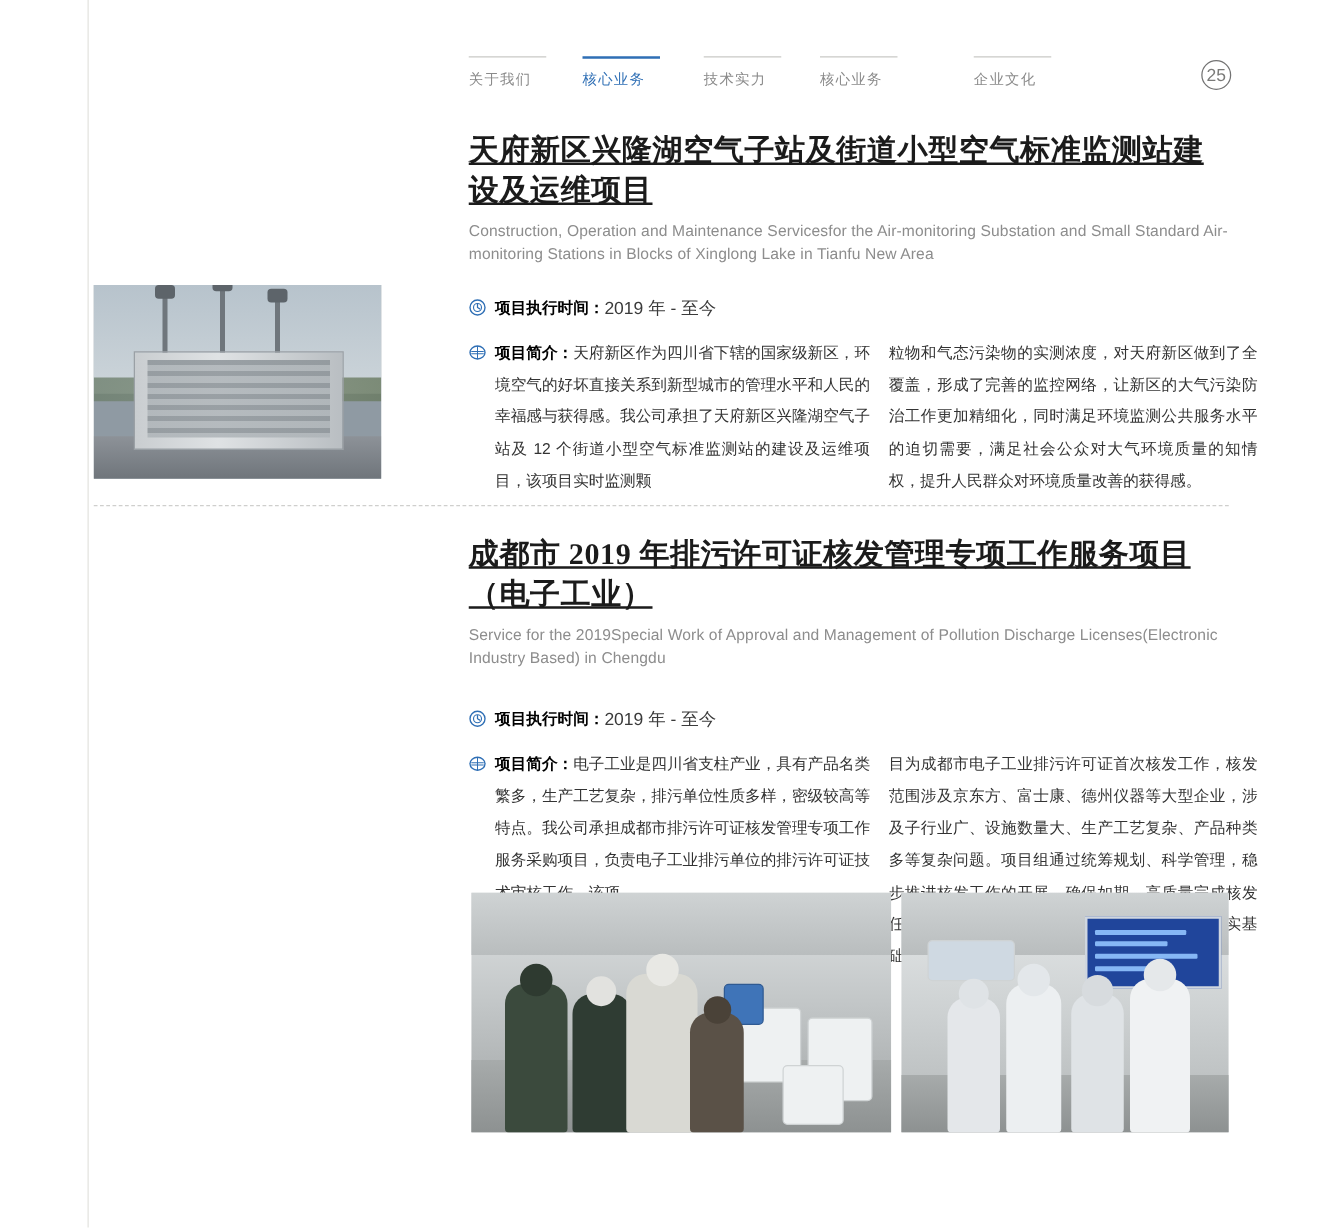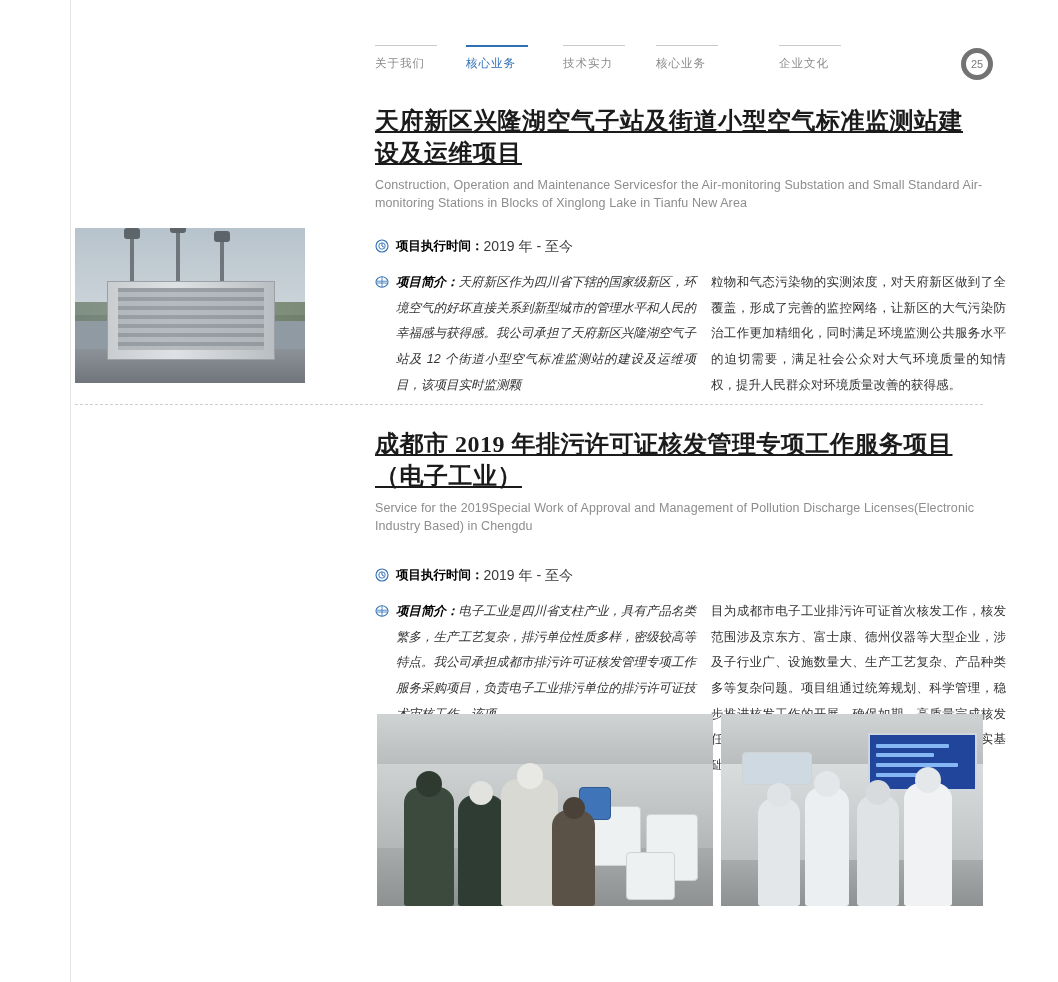"25" .page-number { border: 5px solid #737373 -> 1px solid #737373; font-size: 11px -> 14px }
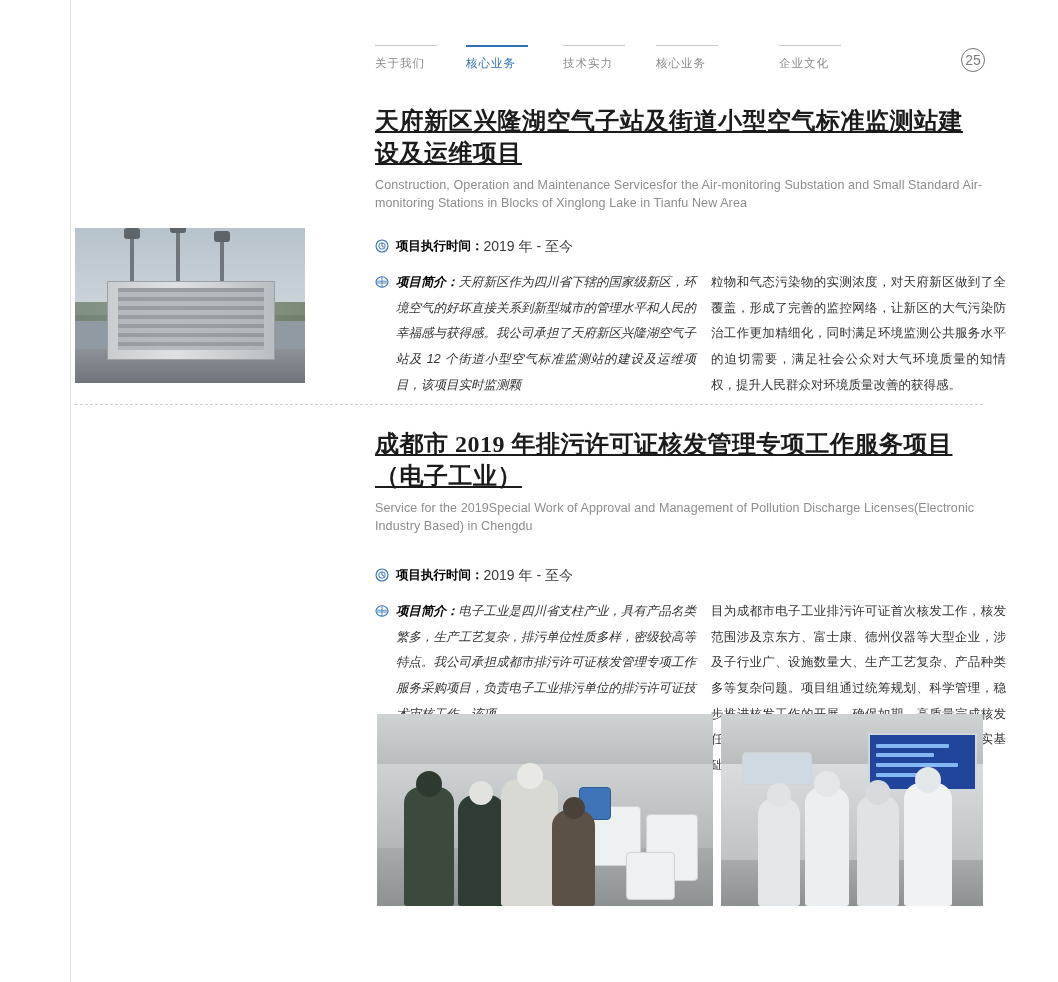"项目简介：天府新区作为四川省下辖的国家级新区，环境空气的好坏直接关系到新型城市的" .col-left { font-style: italic -> none }
